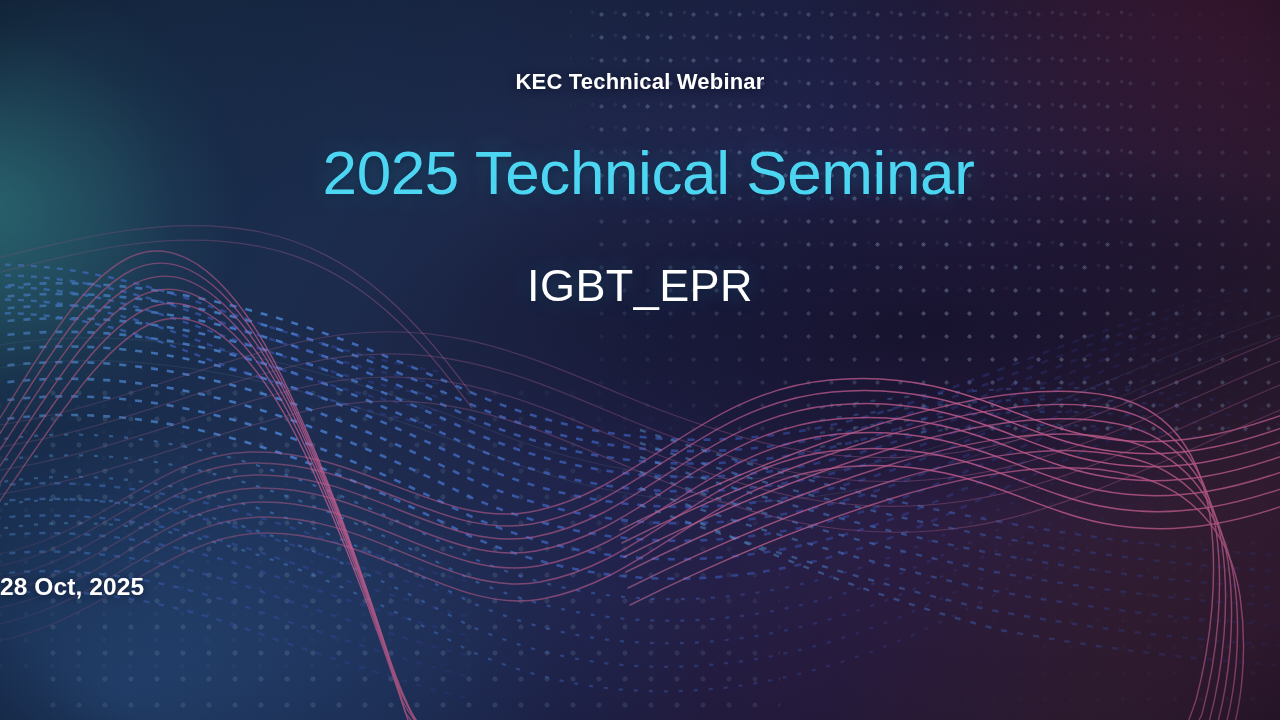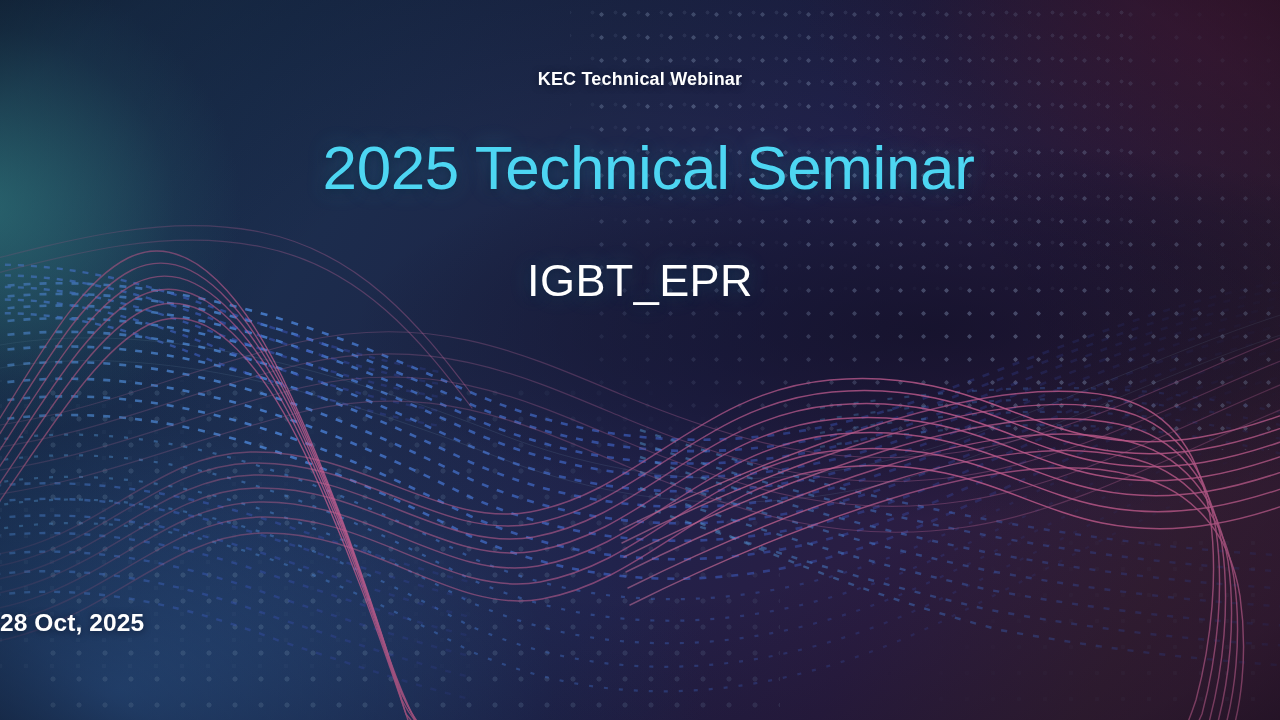"KEC Technical Webinar" #eyebrow { font-size: 18px -> 22px }
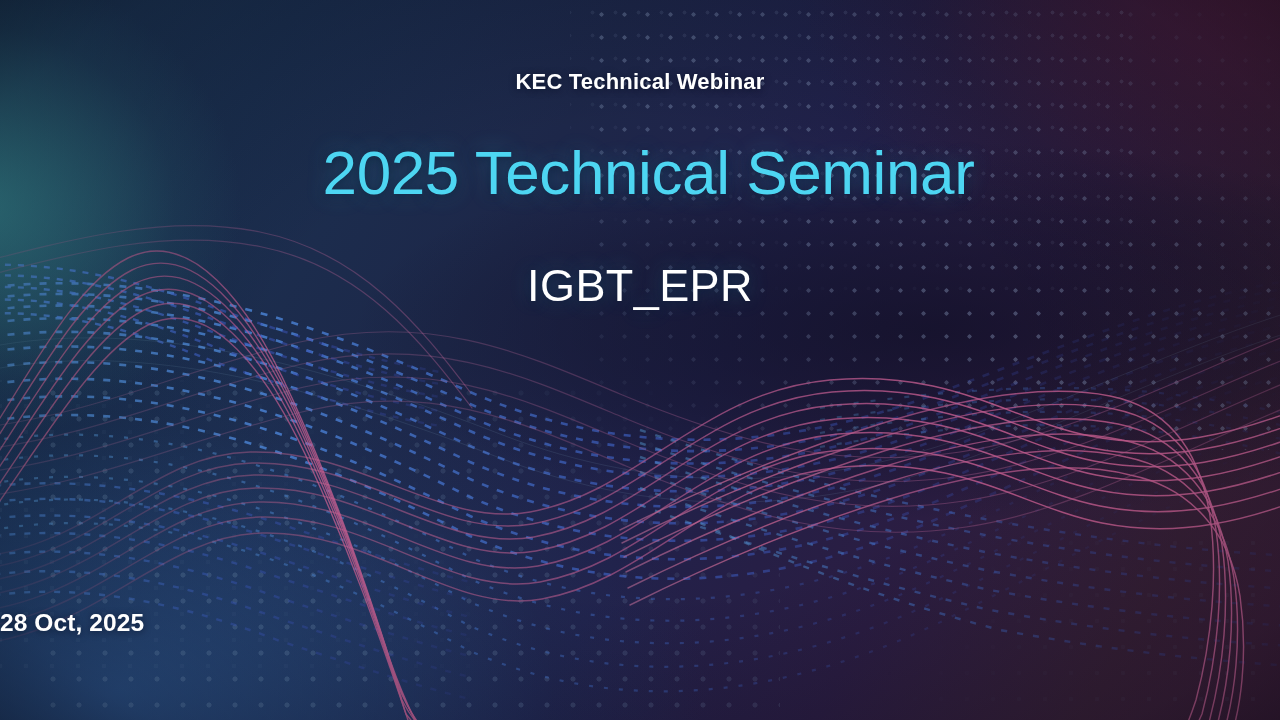"28 Oct, 2025" #slide-date { top: 609px -> 573px }
